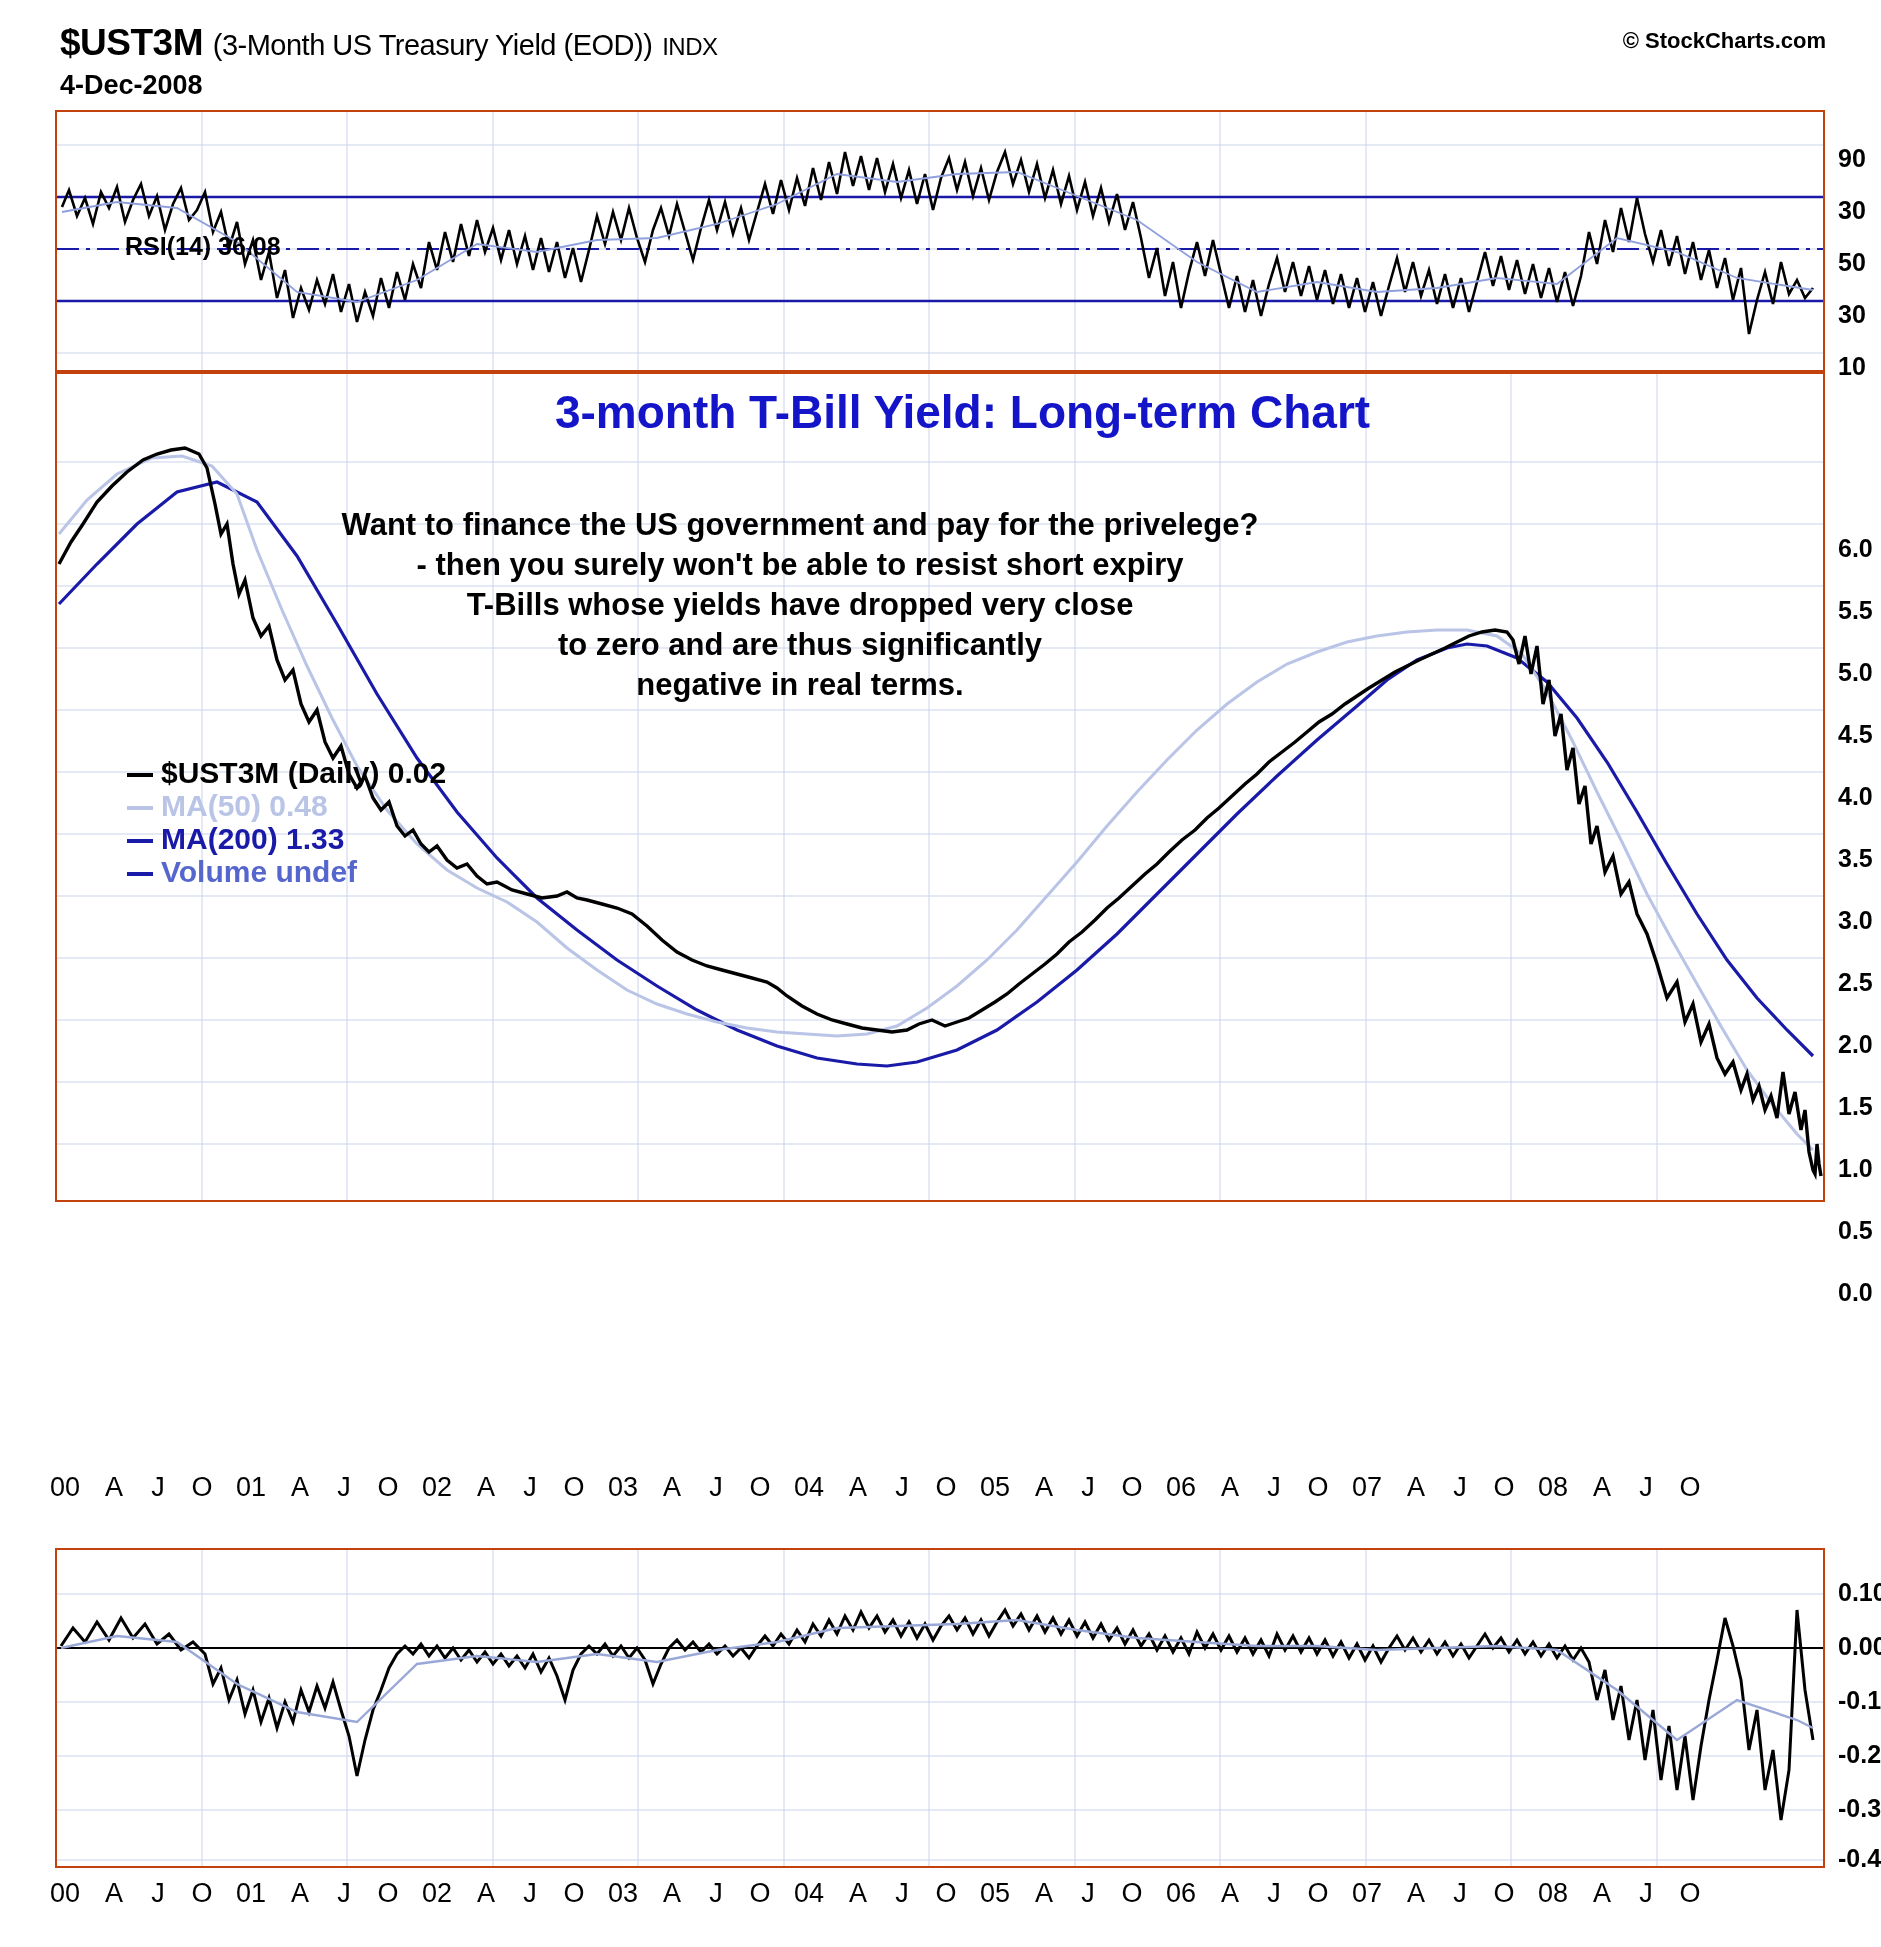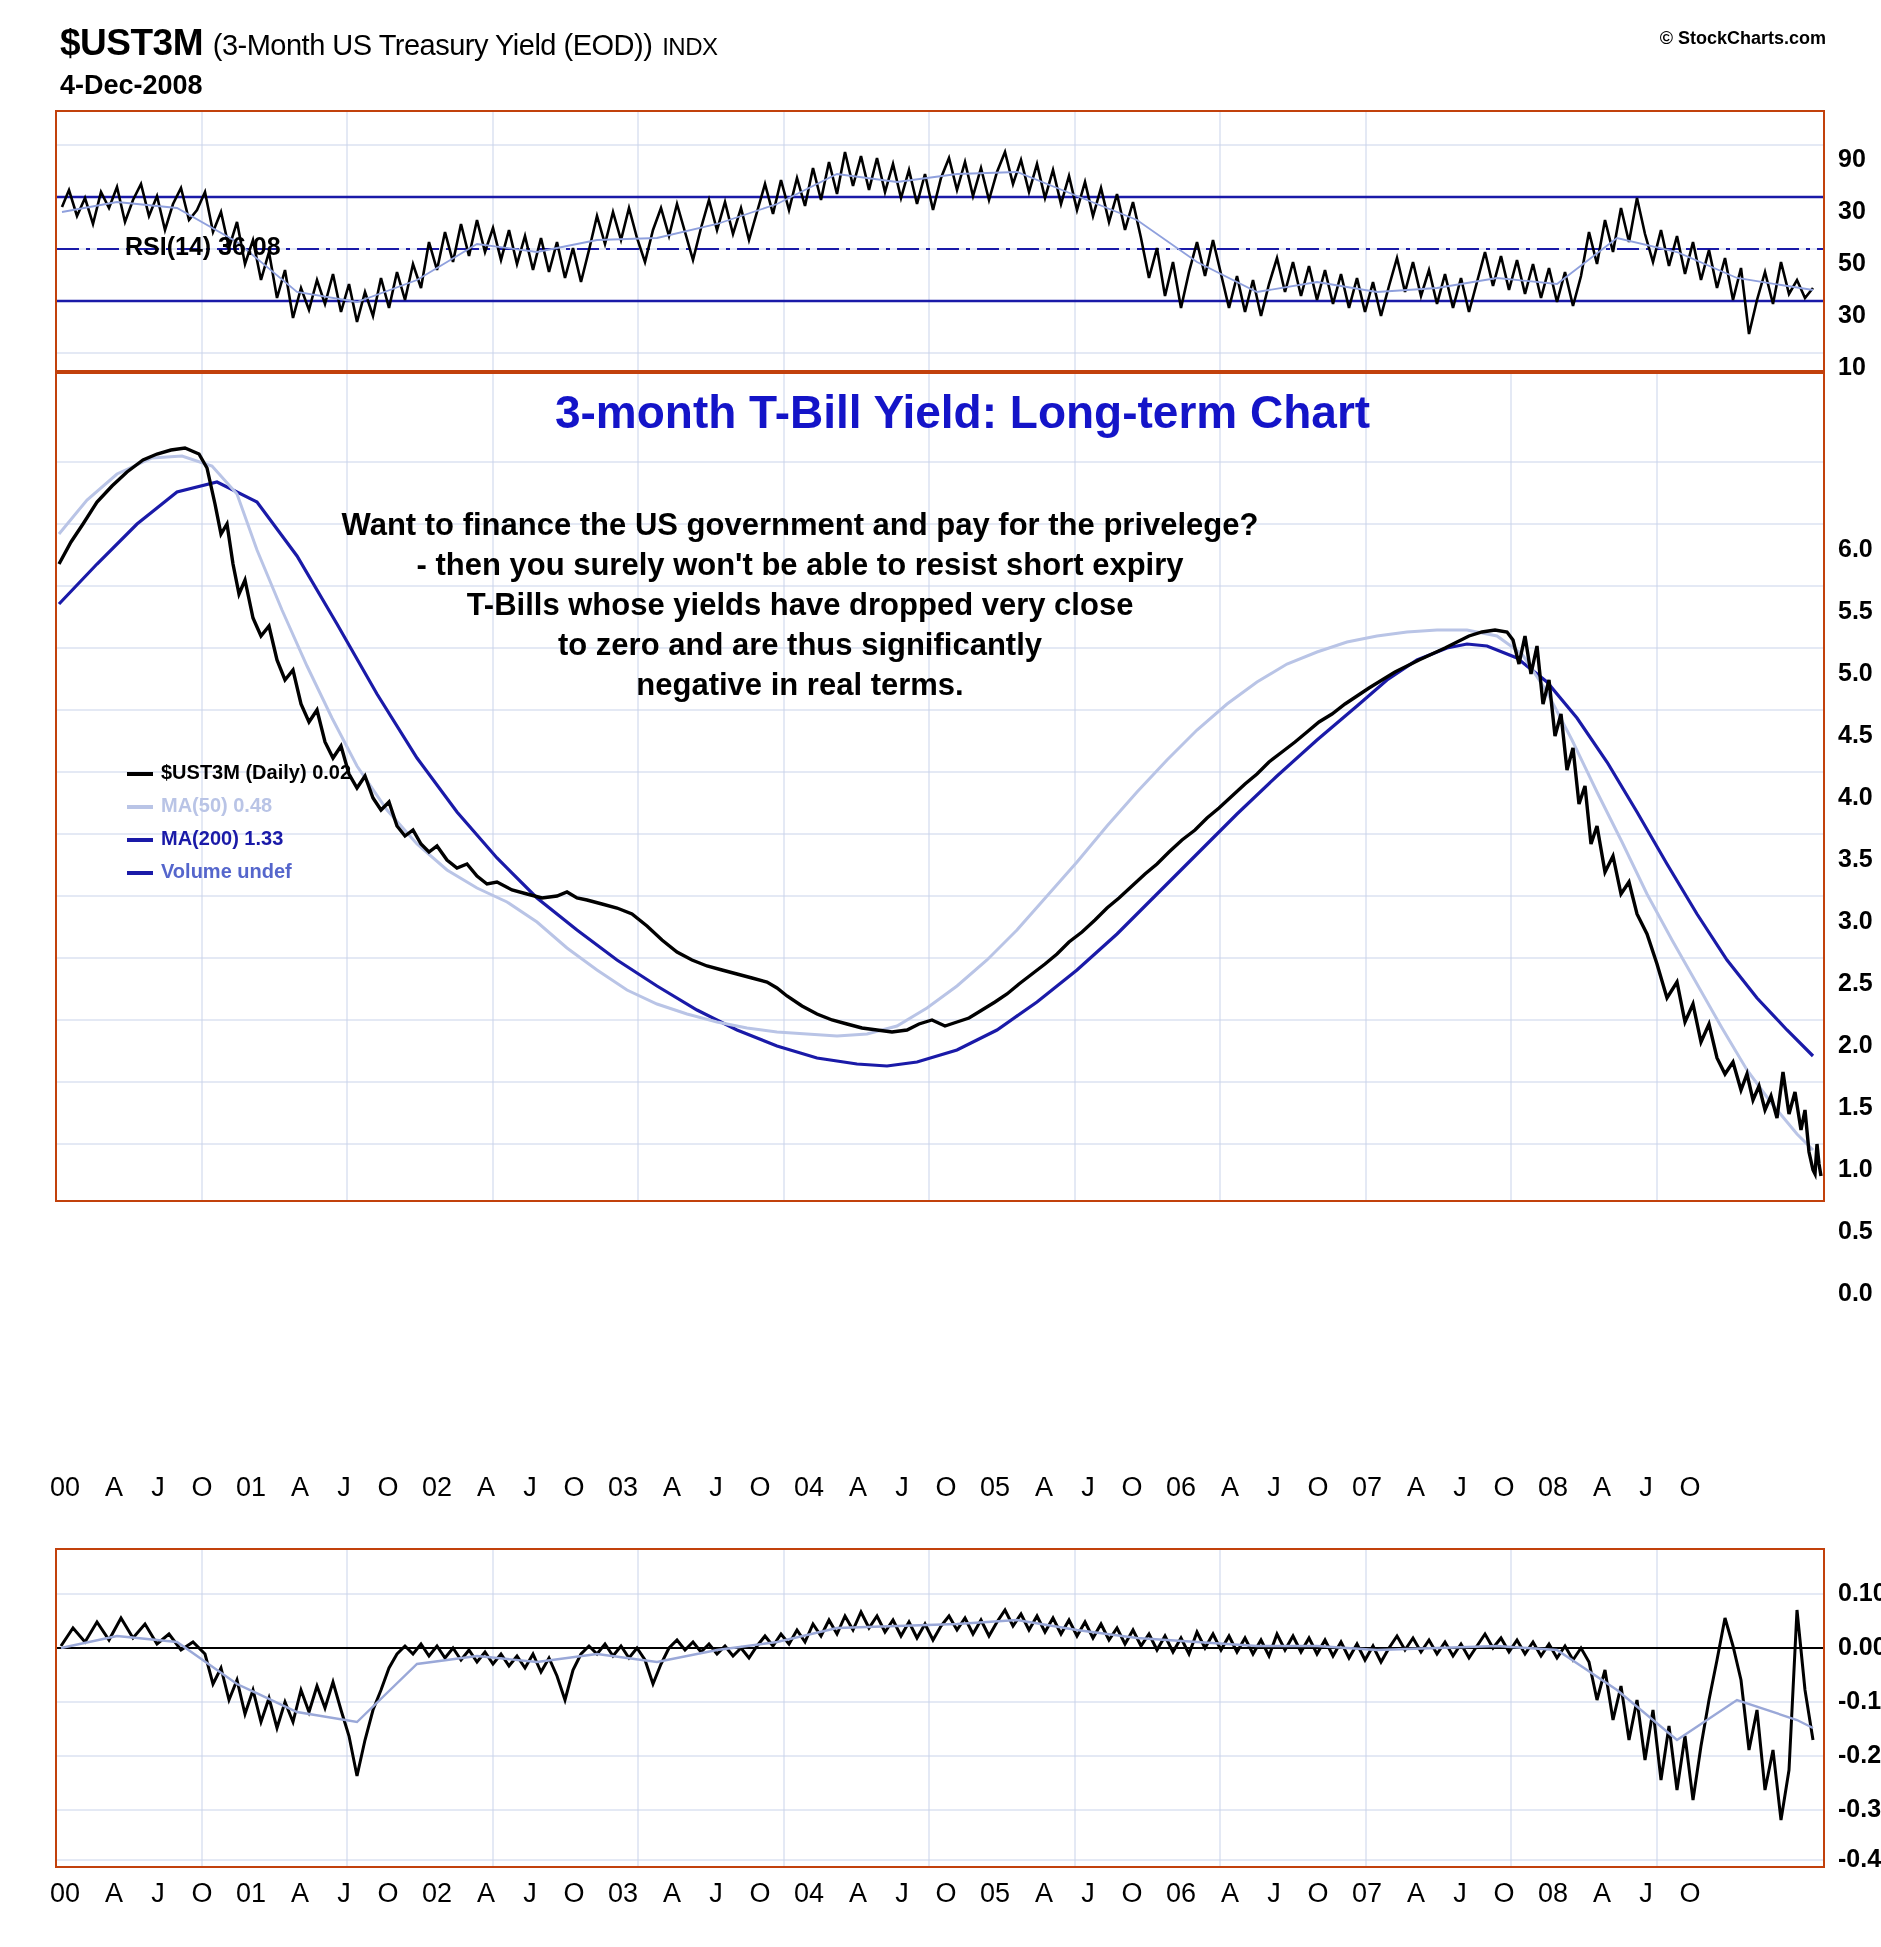"© StockCharts.com" .sc { font-size: 18px -> 22px }
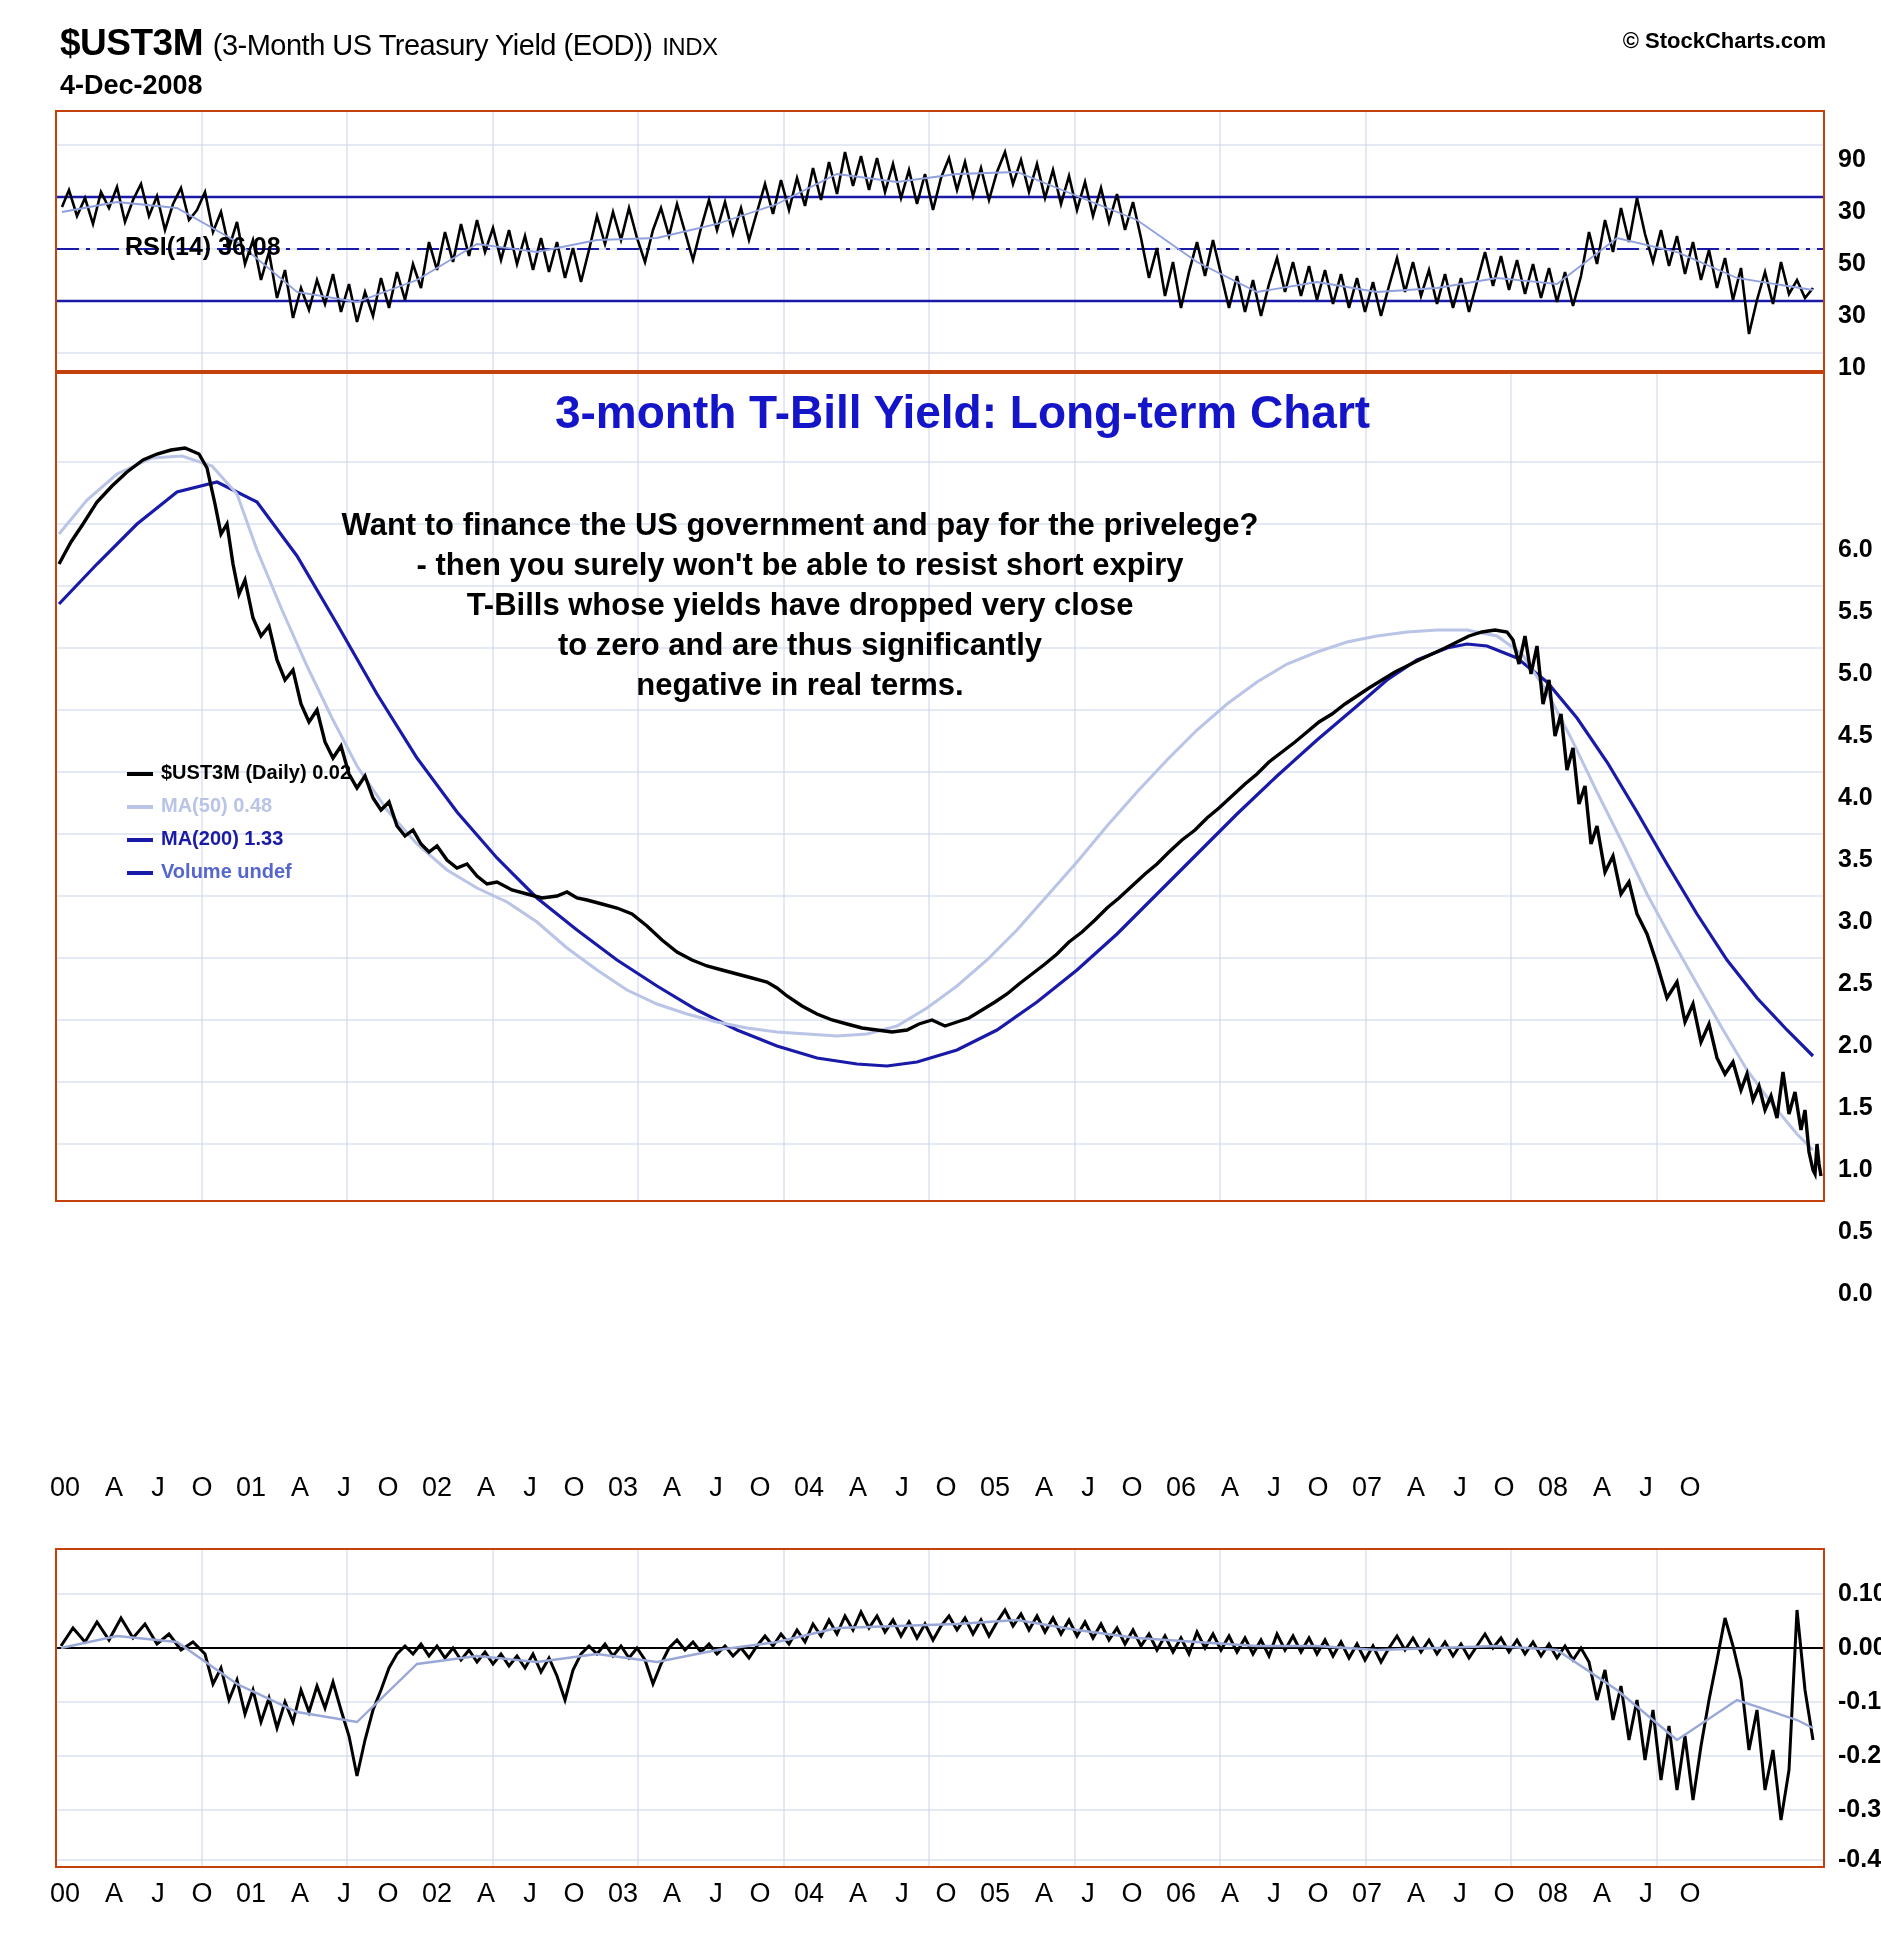"$UST3M (Daily) 0.02" #priceLegend { font-size: 20px -> 30px }
